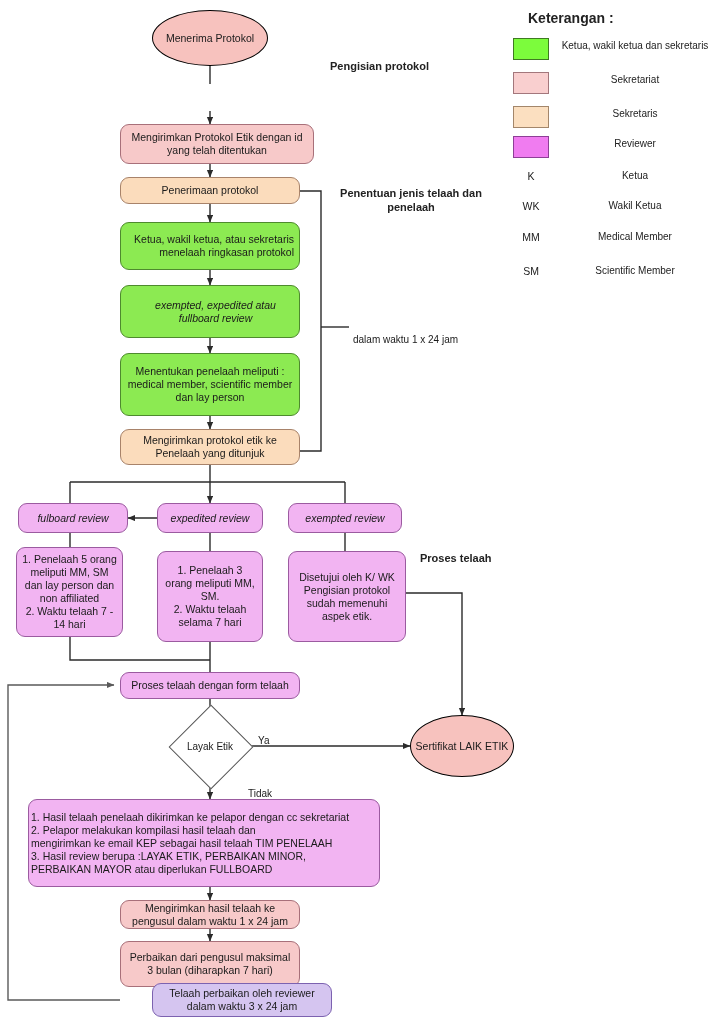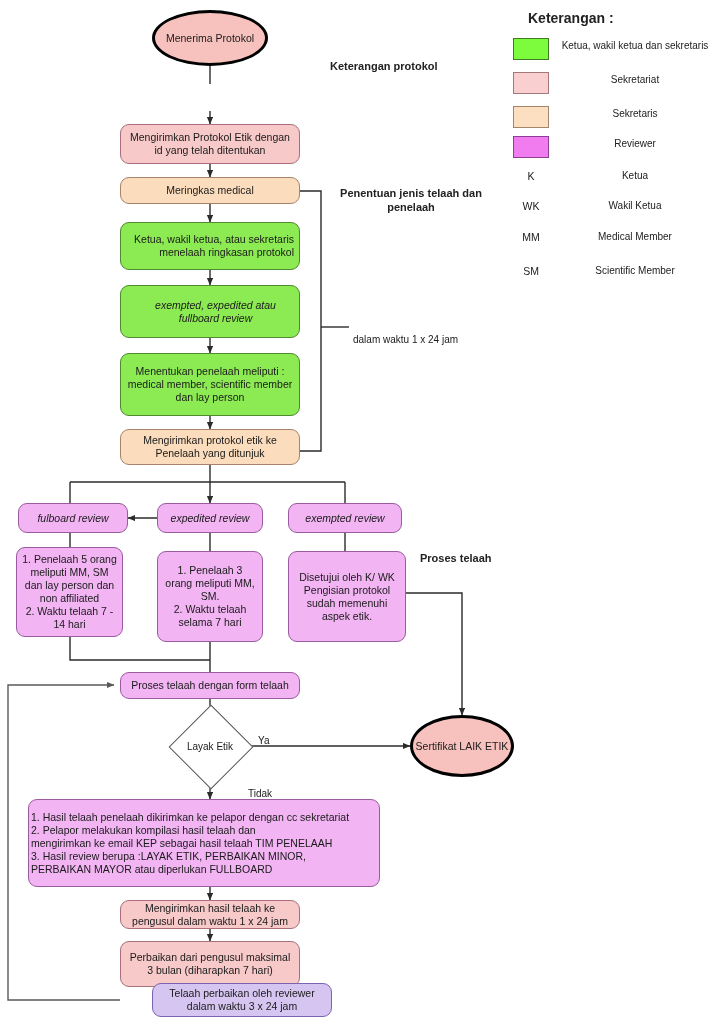"Menerima Protokol" .ellipse { border: 3px solid #000000 -> 1px solid #000000 }
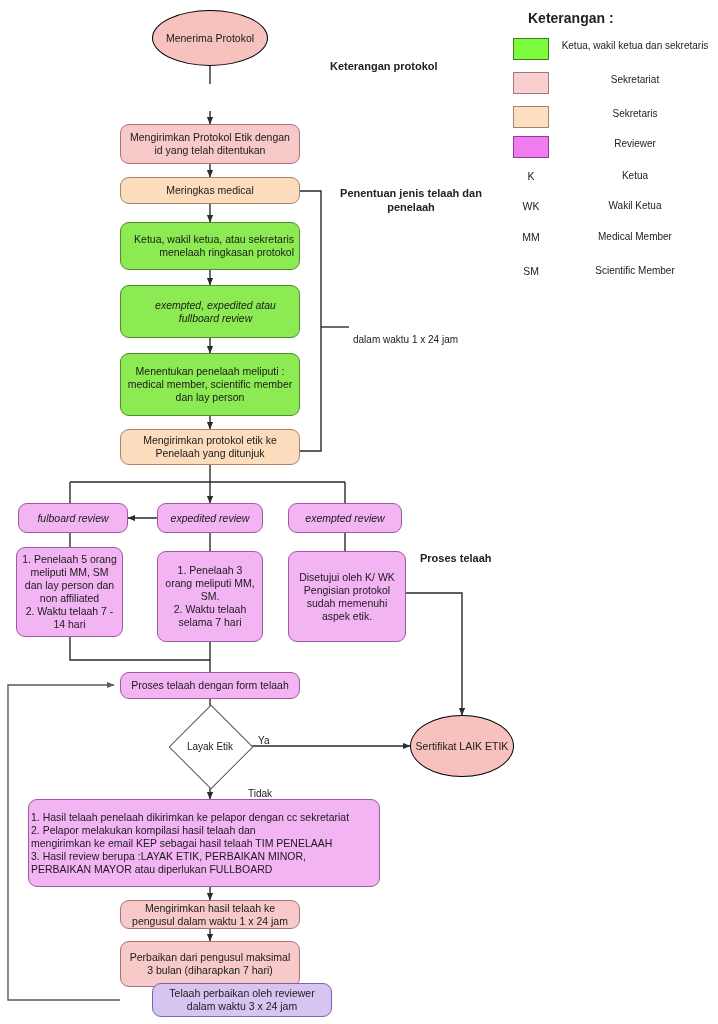"Keterangan protokol" span { text: Keterangan -> Pengisian }
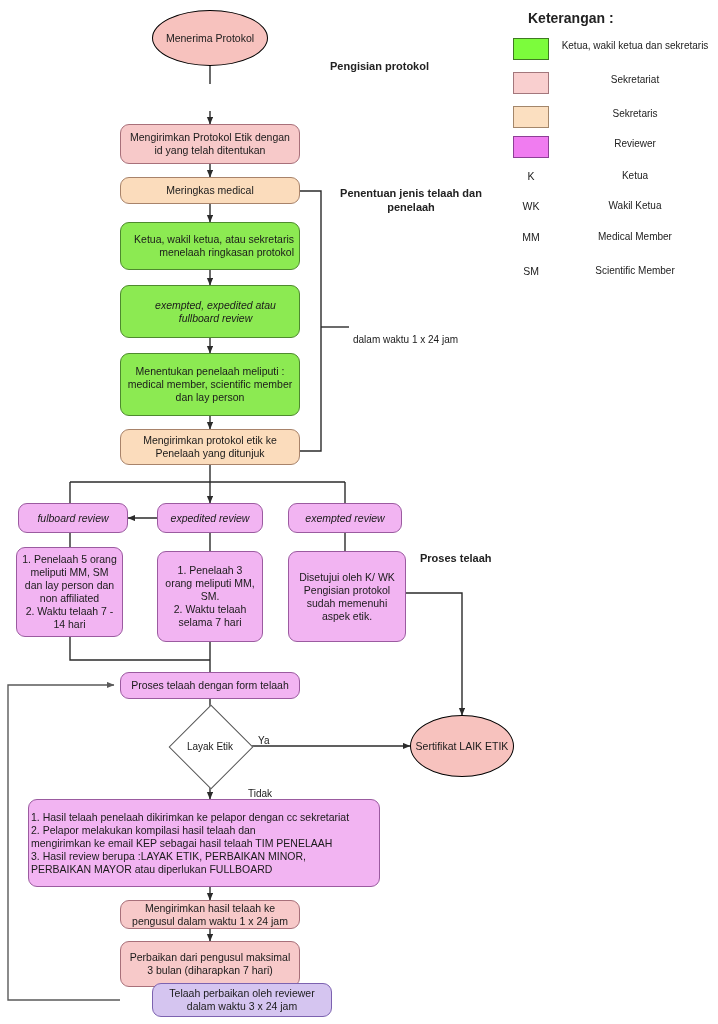"Mengirimkan Protokol Etik dengan id" div.node { width: 180px -> 194px }
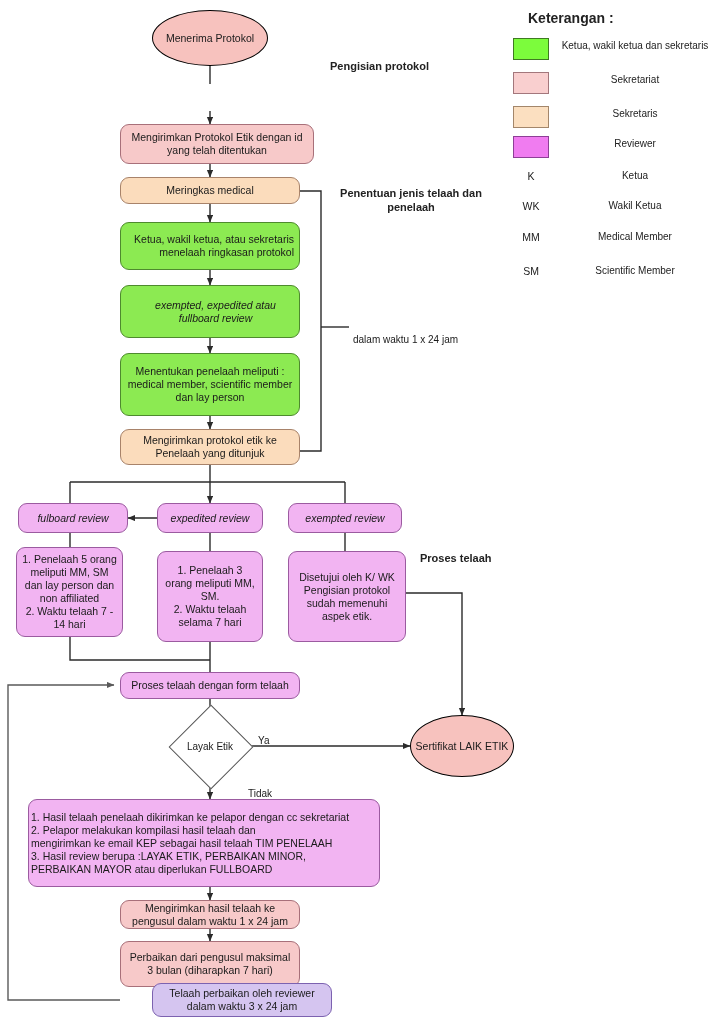"Meringkas medical" span { text: Meringkas medical -> Penerimaan protokol }
